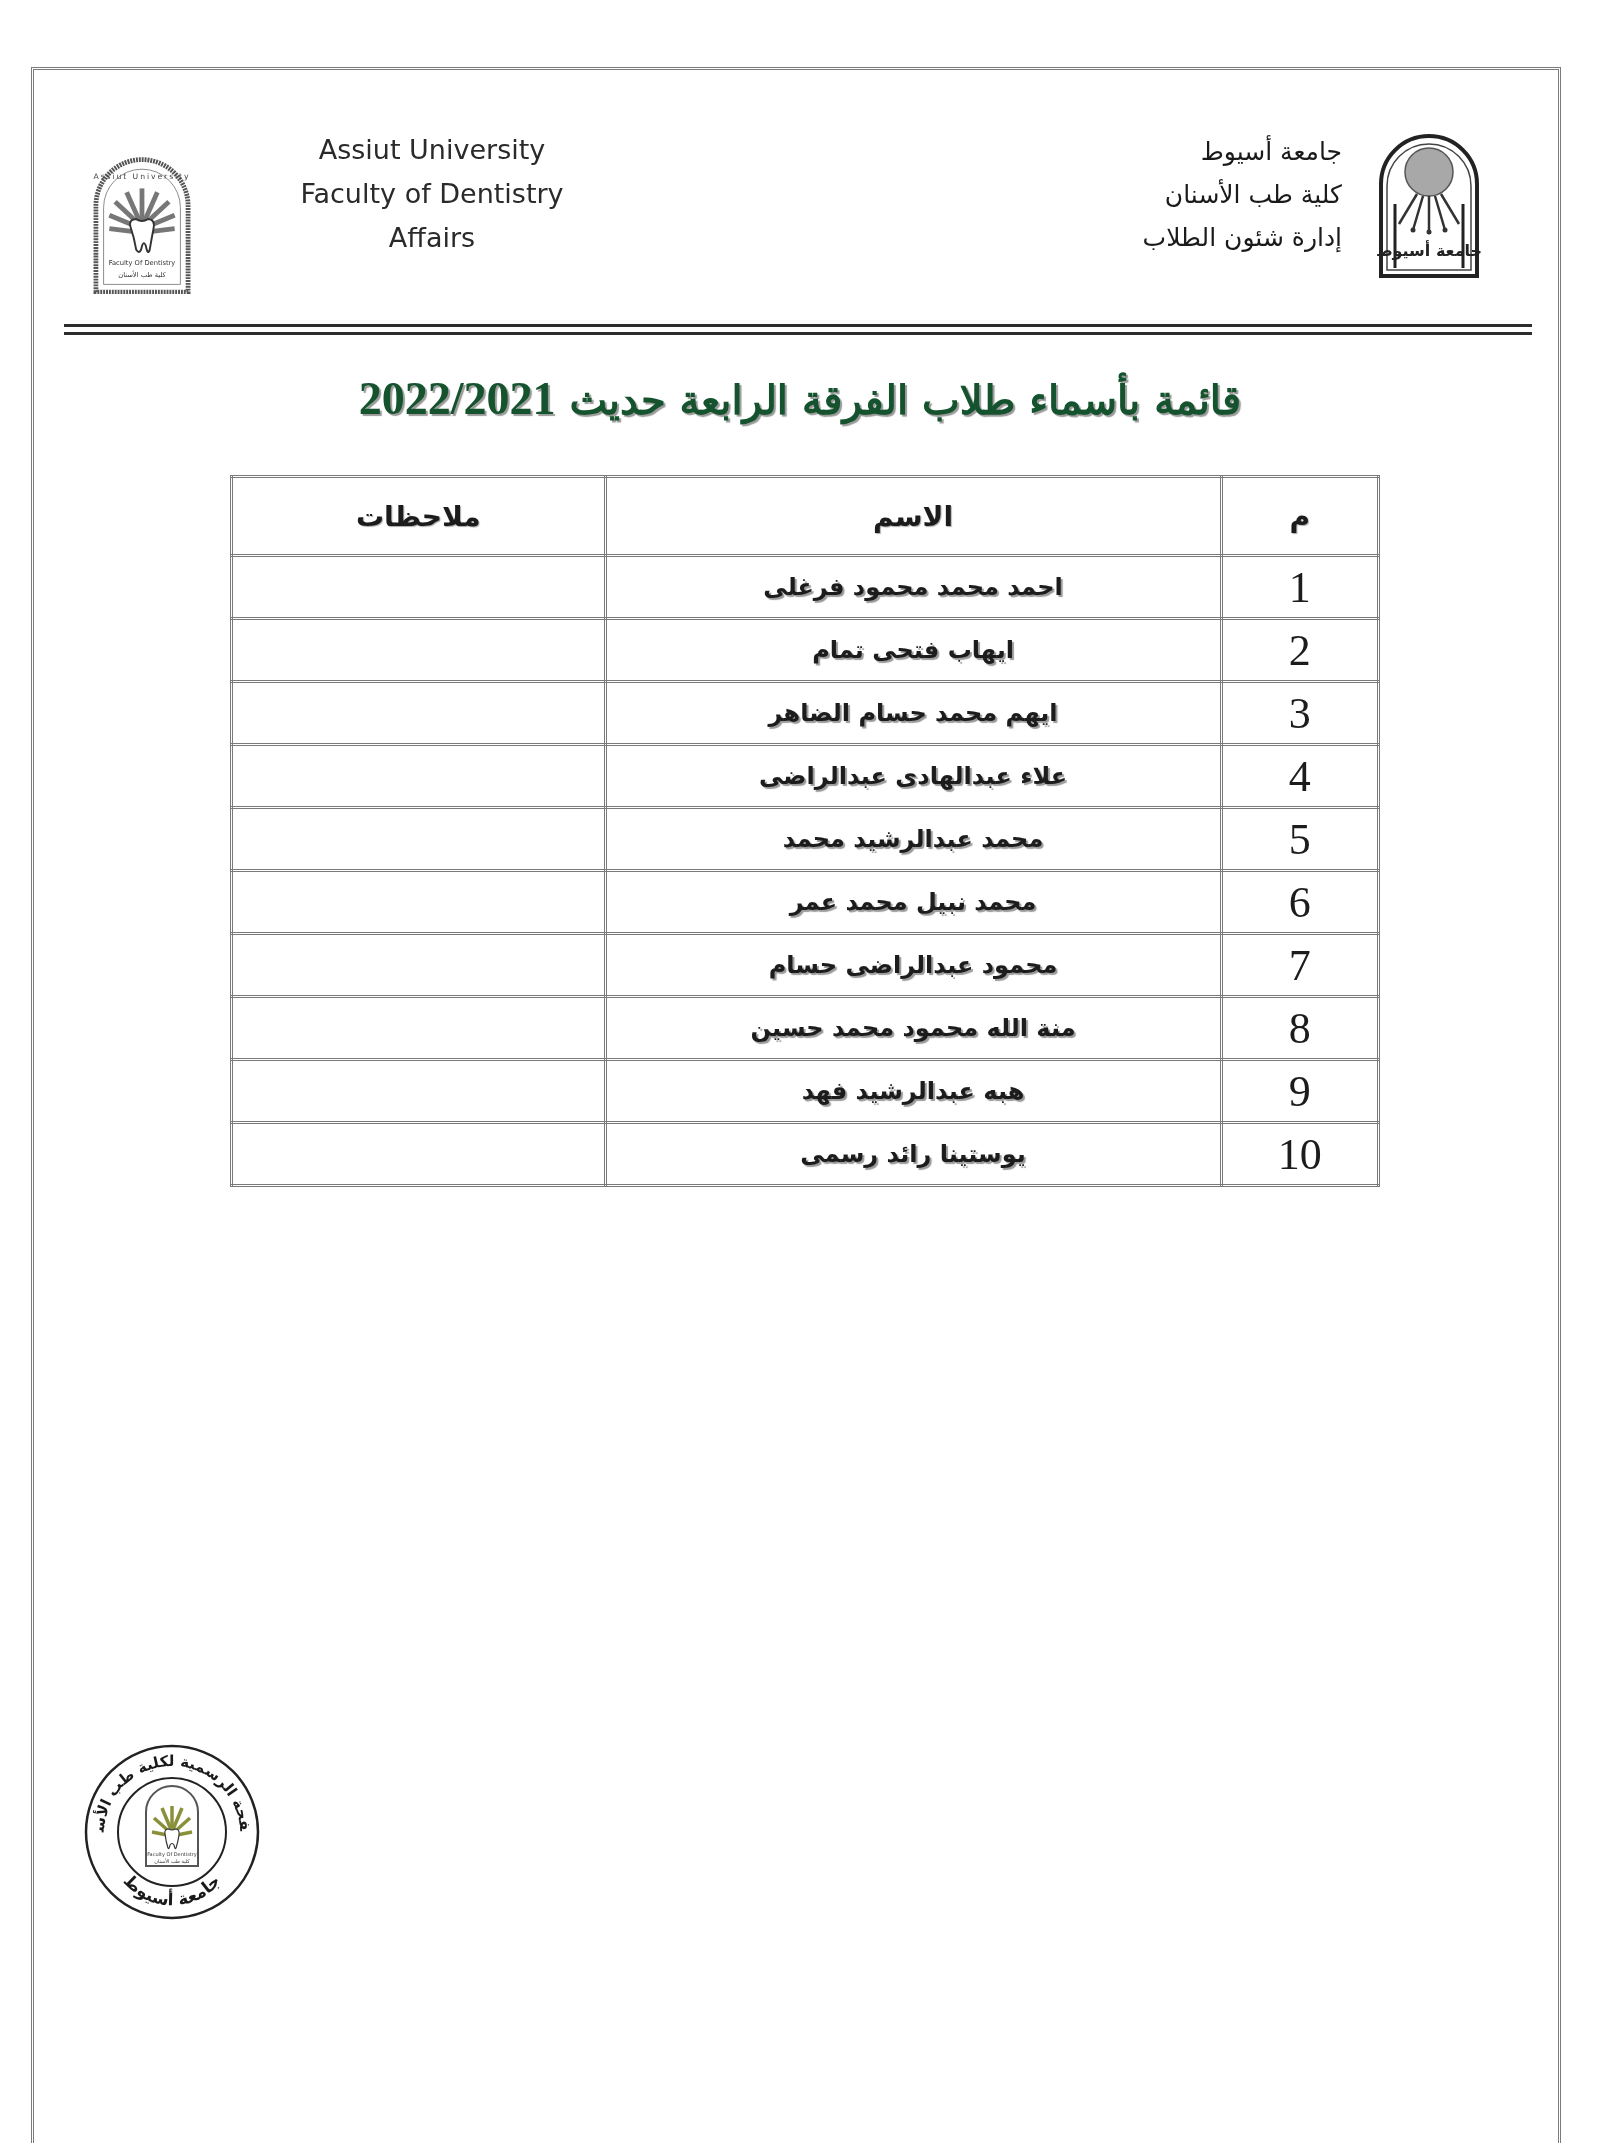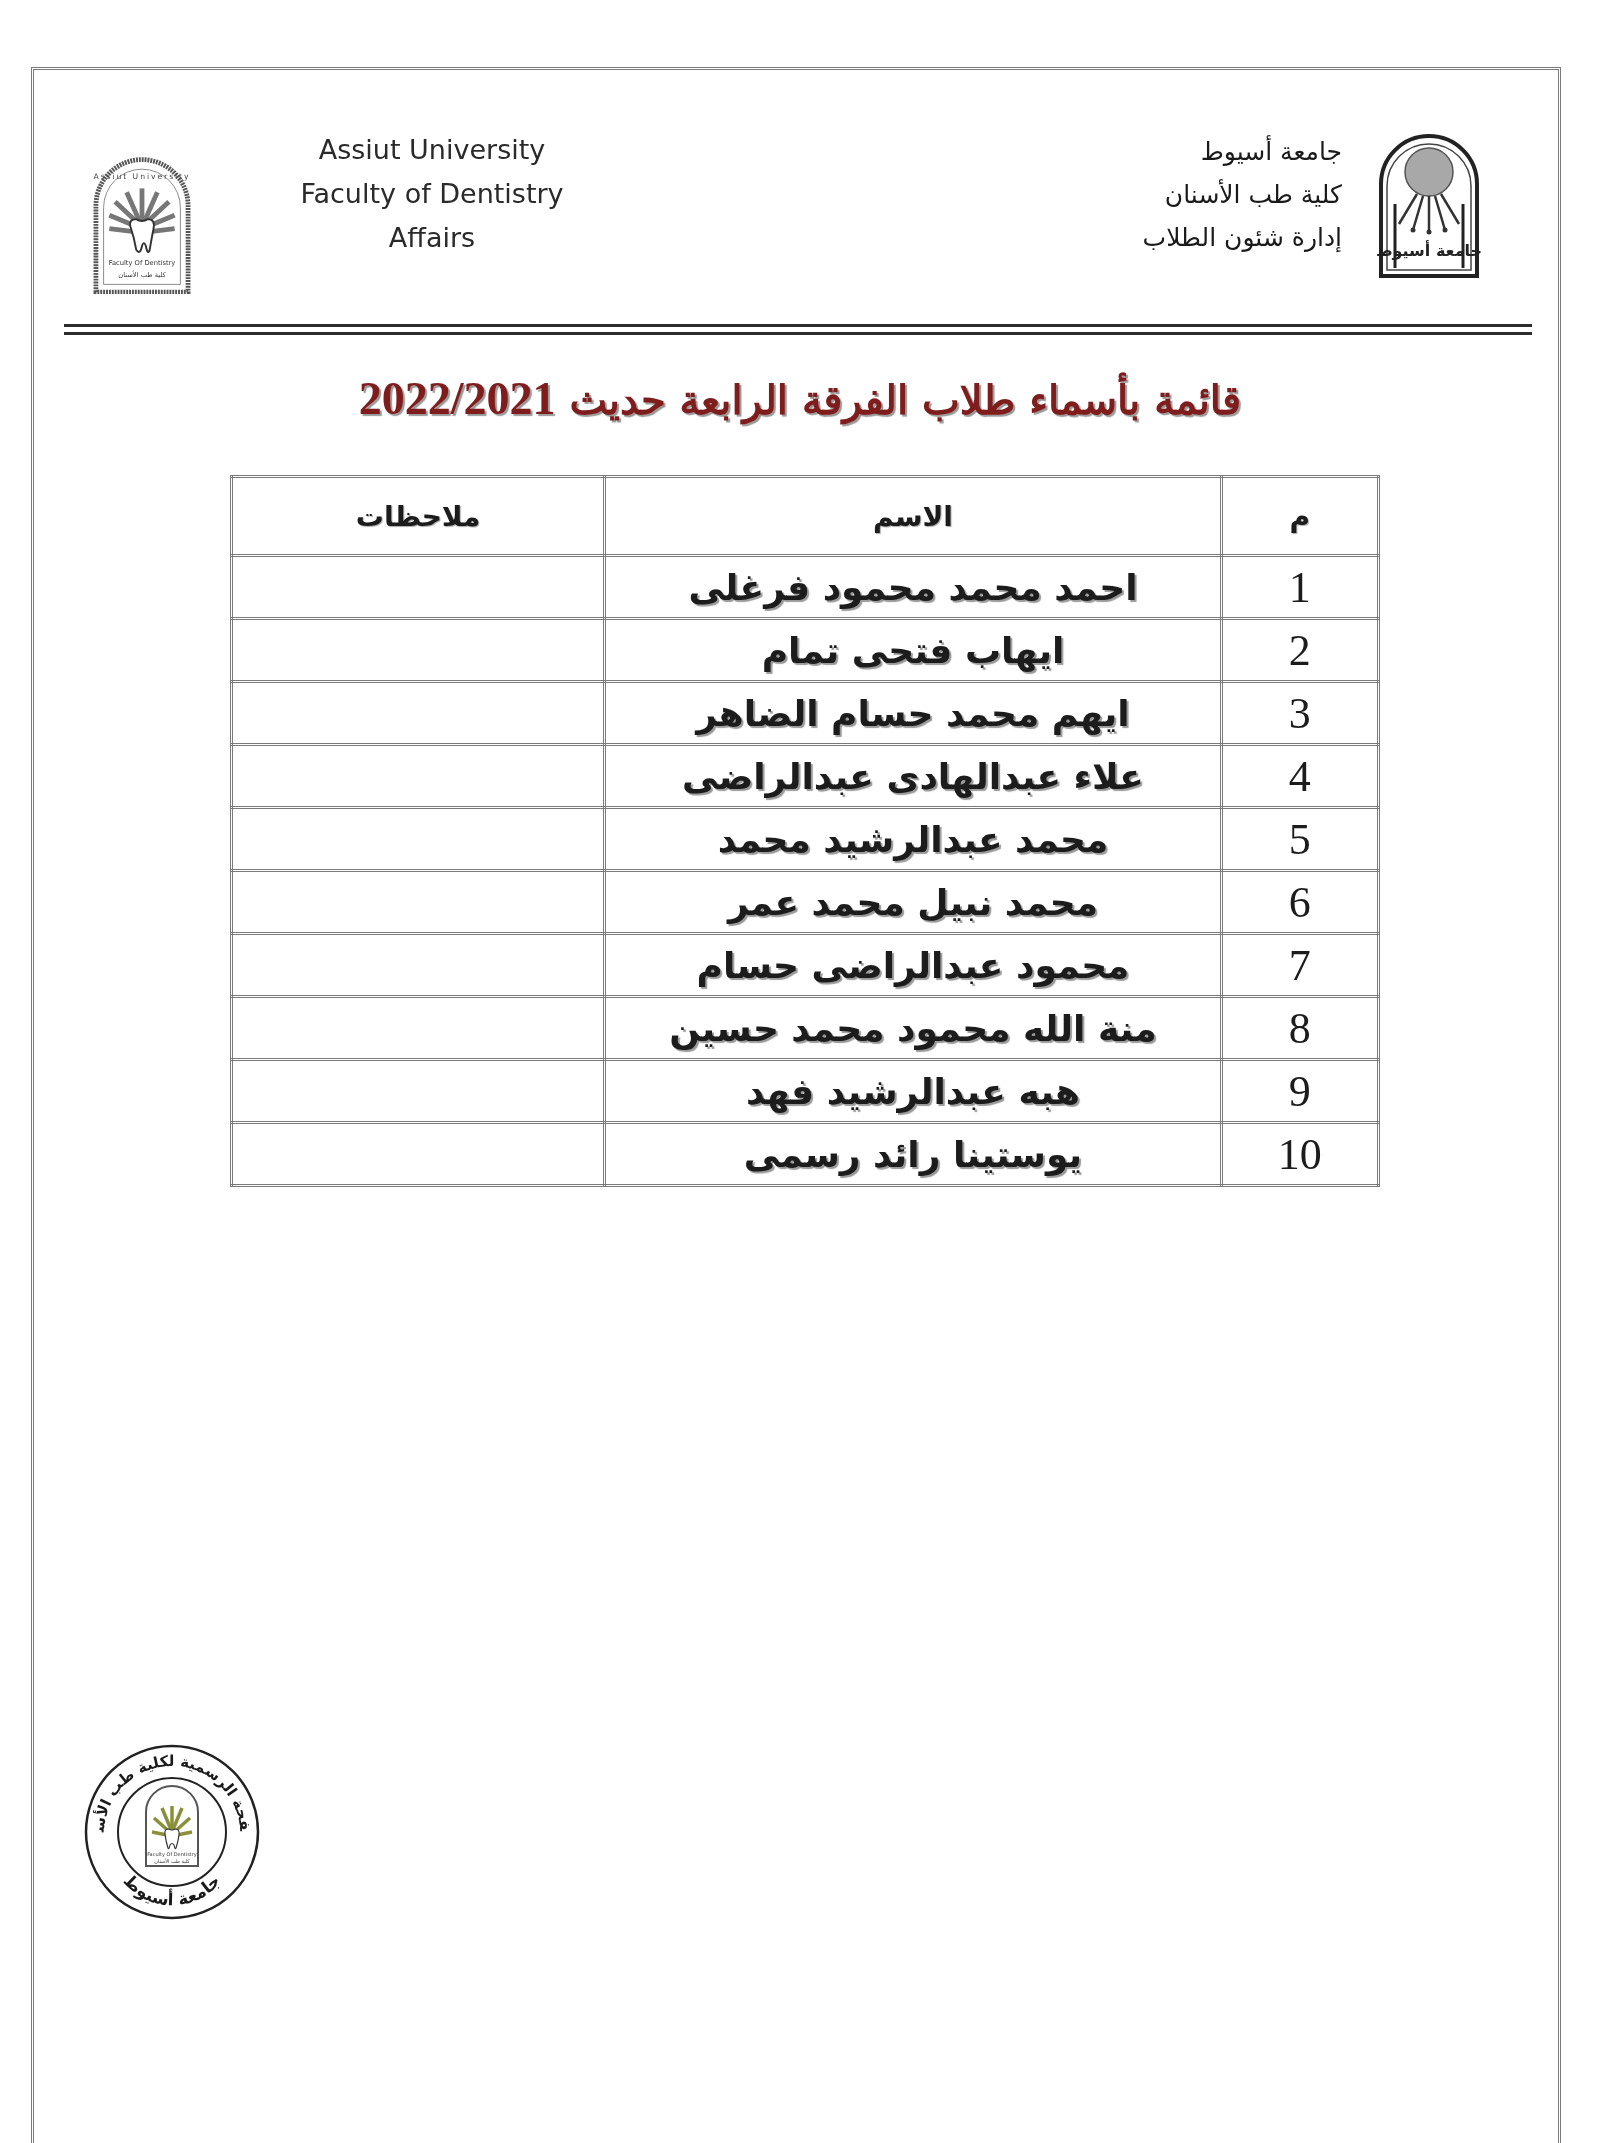"قائمة بأسماء طلاب الفرقة الرابعة" .doc-title { color: #7f1d1d -> #14532d }
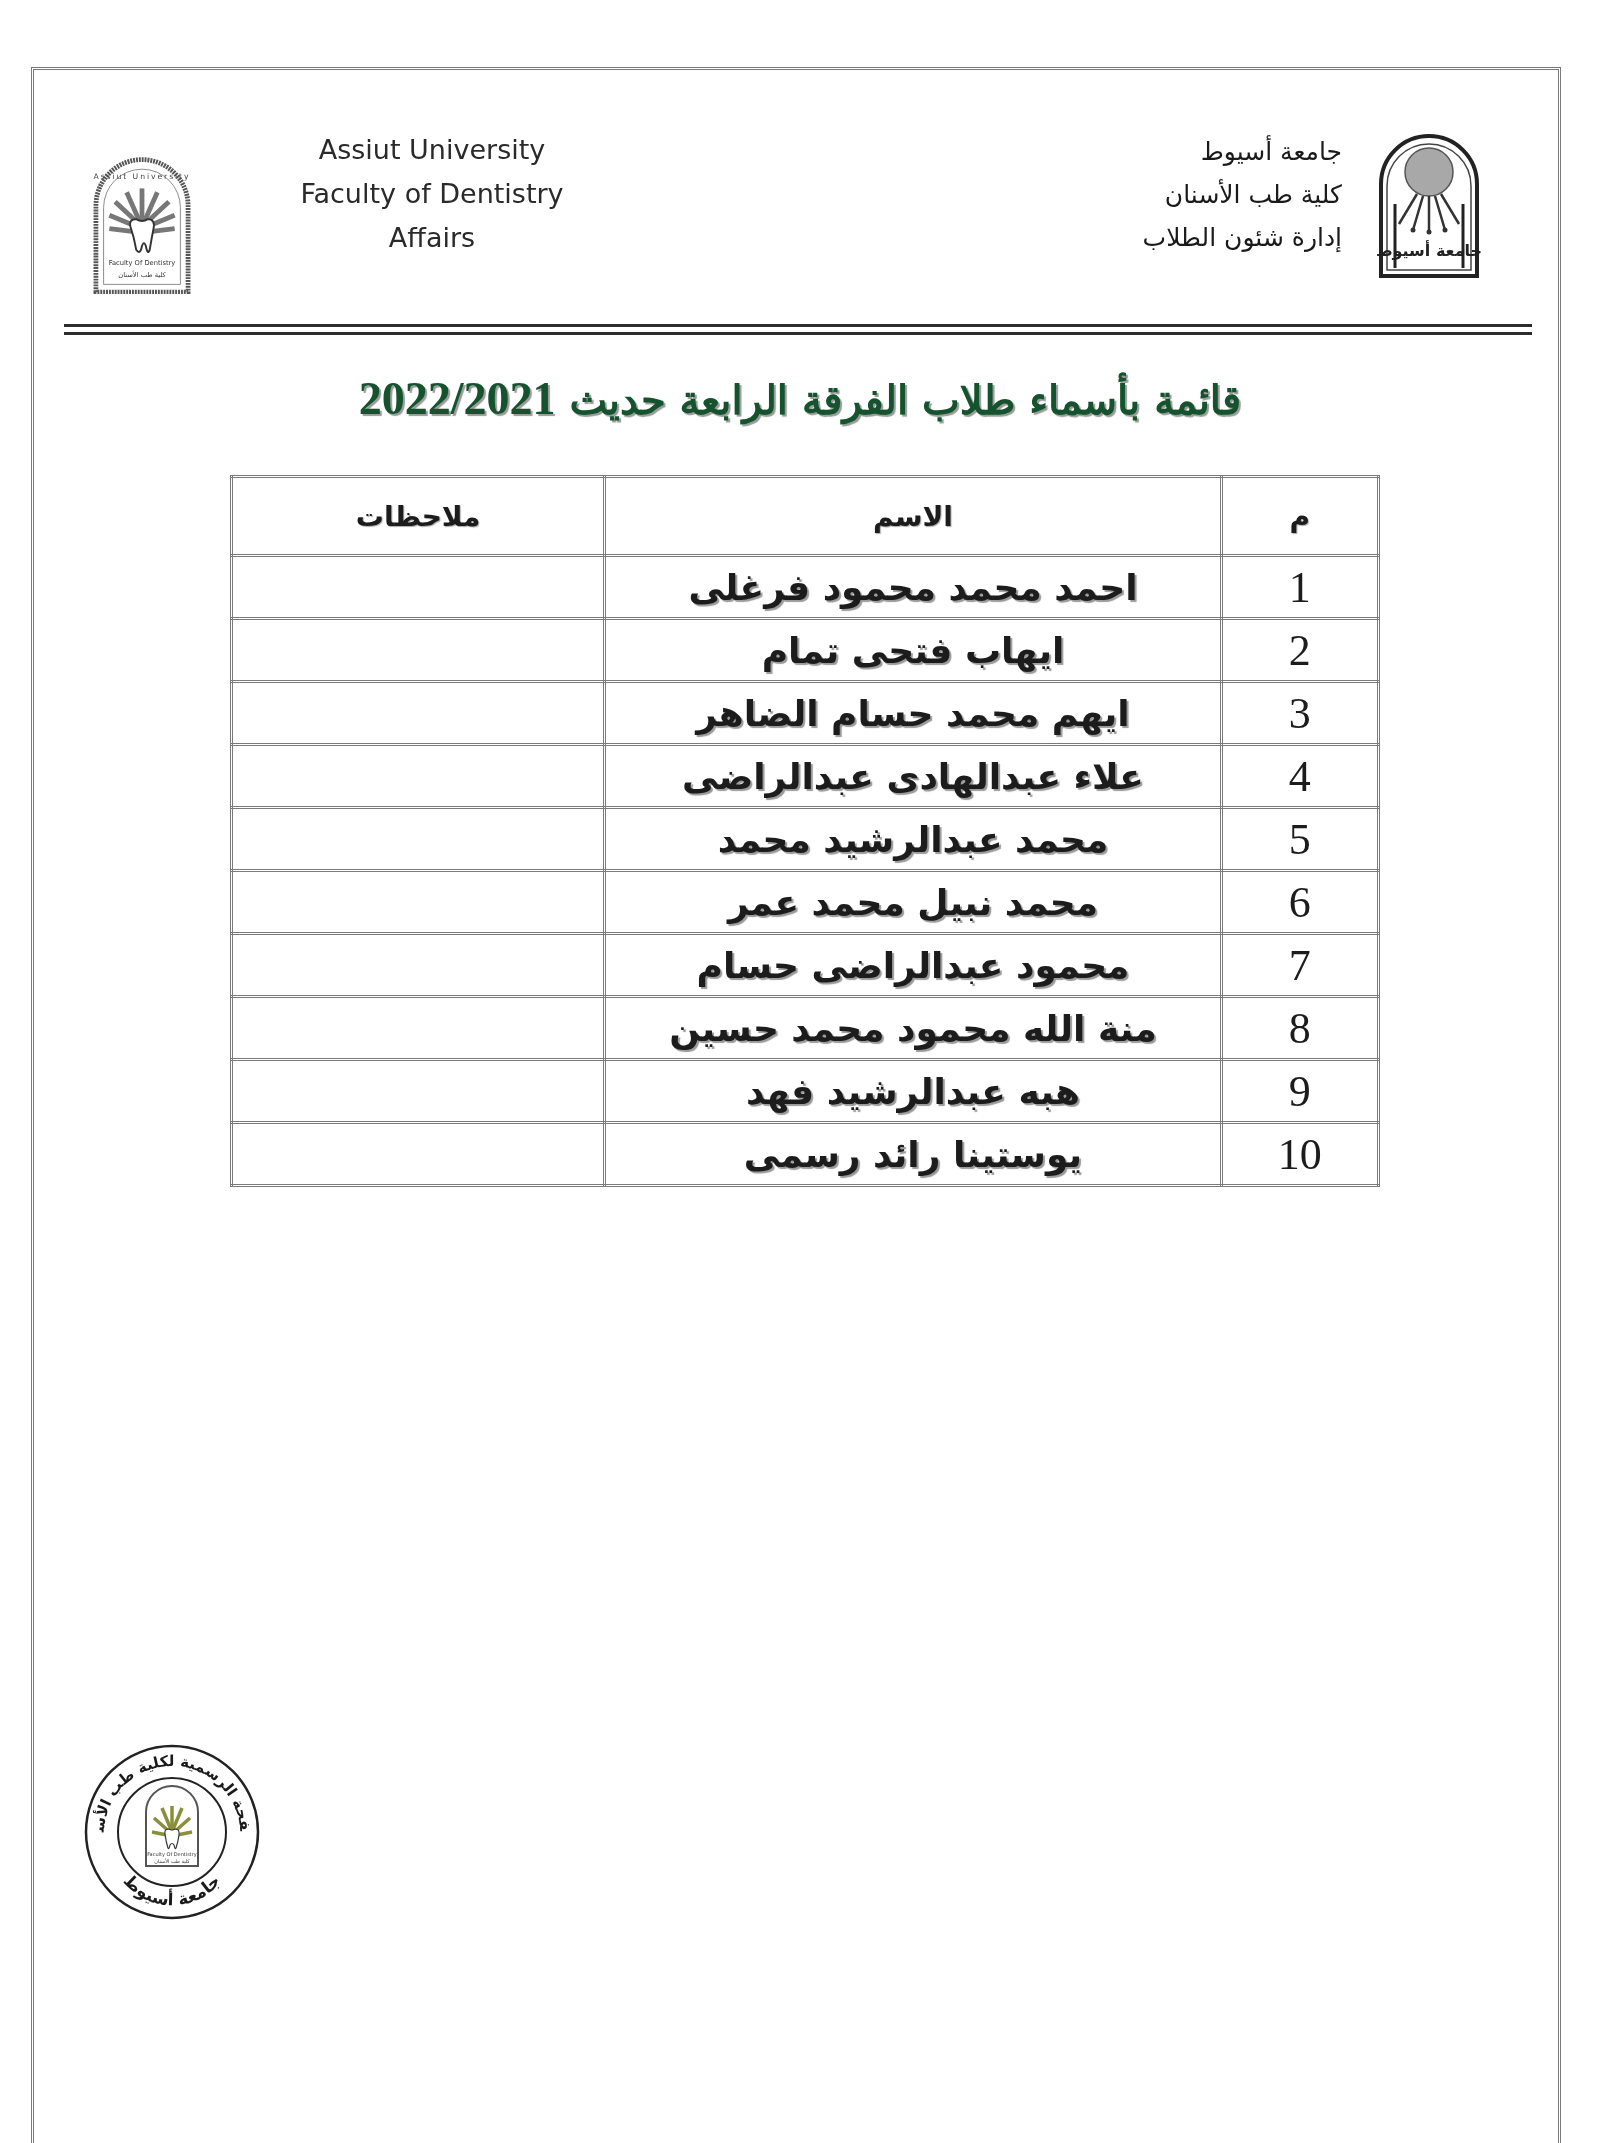"احمد محمد محمود فرغلى" td.name { font-size: 36px -> 24px }
